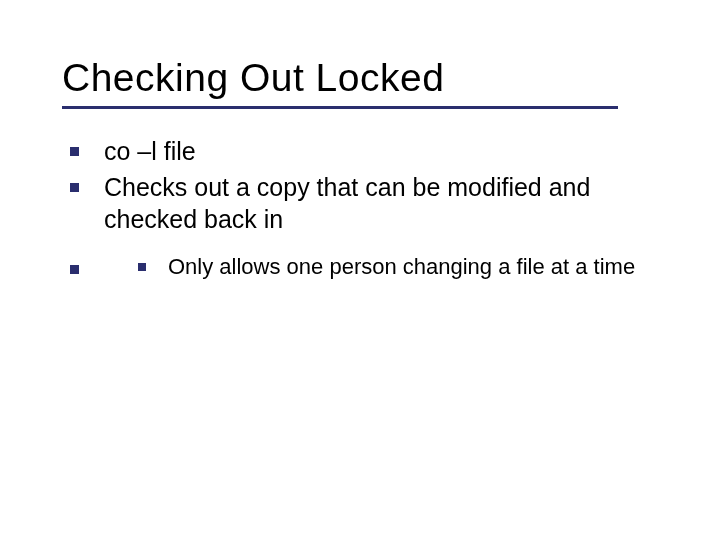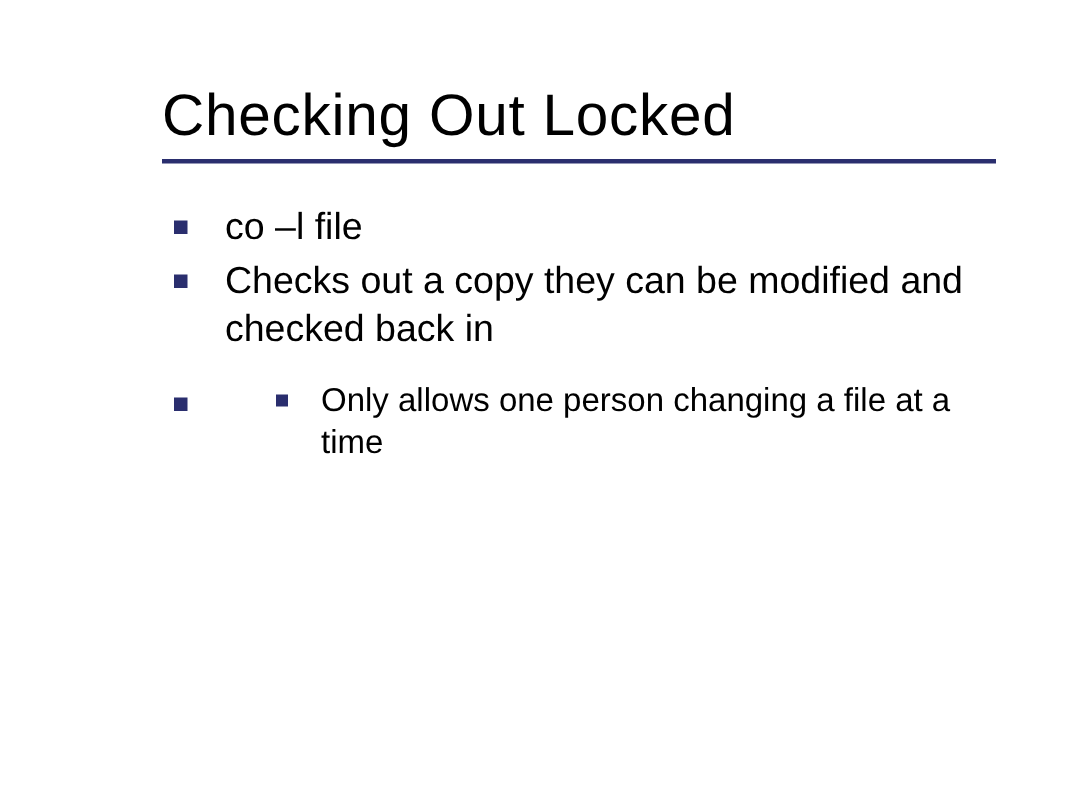"Checking Out Locked" .slide { padding: 56px 50px 40px 108px -> 56px 50px 40px 62px }
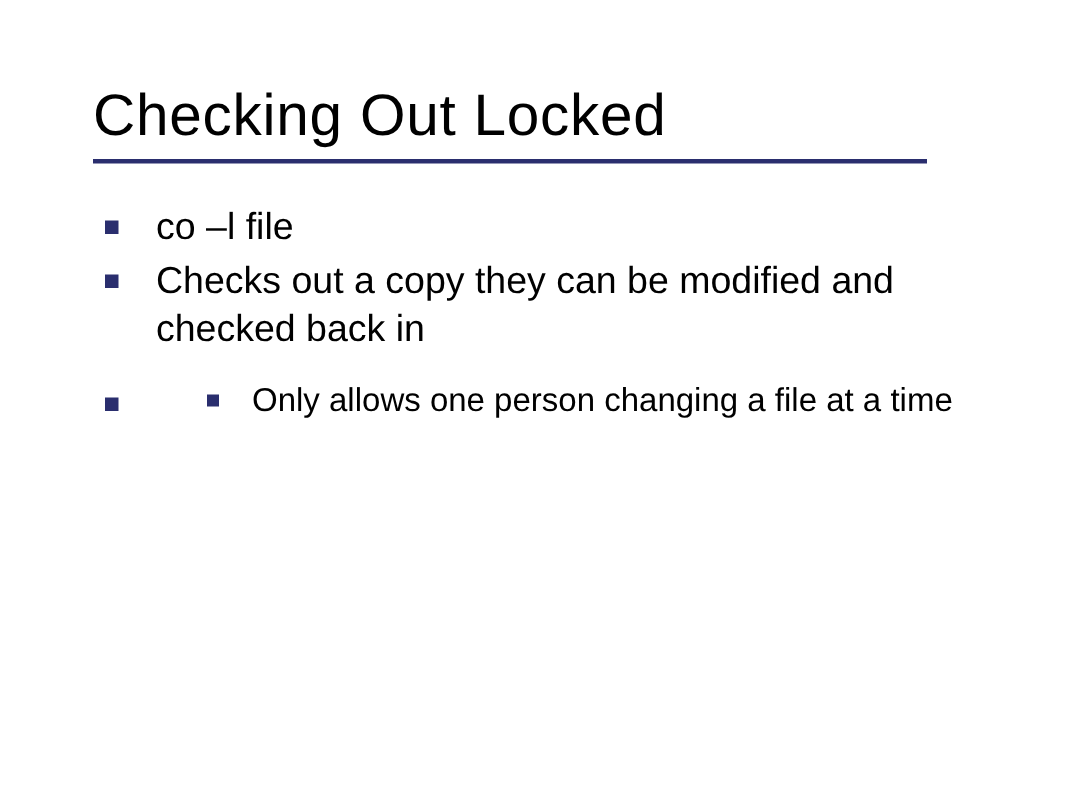"Checks out a copy they" span { text: they -> that }
